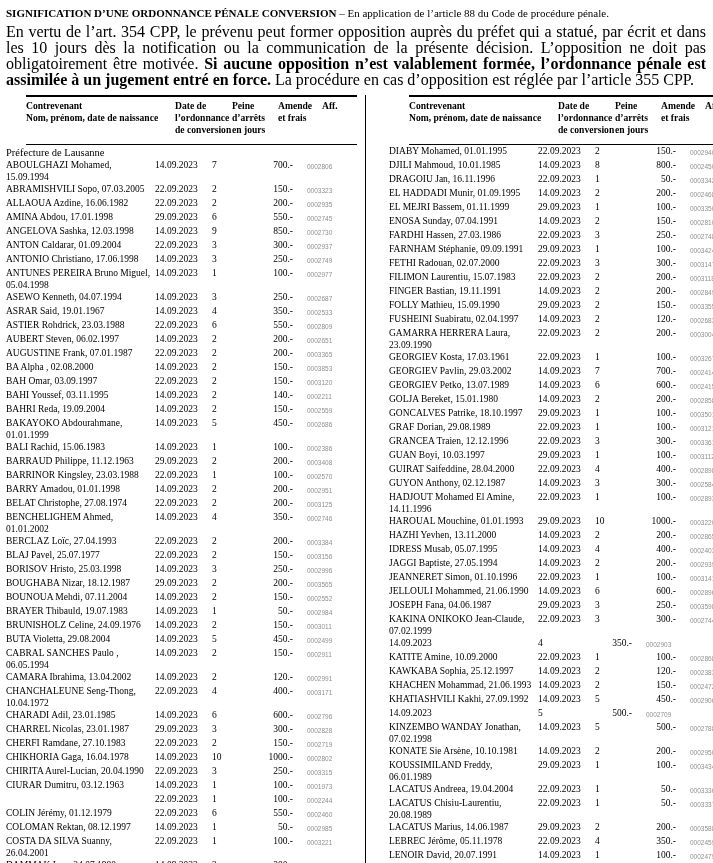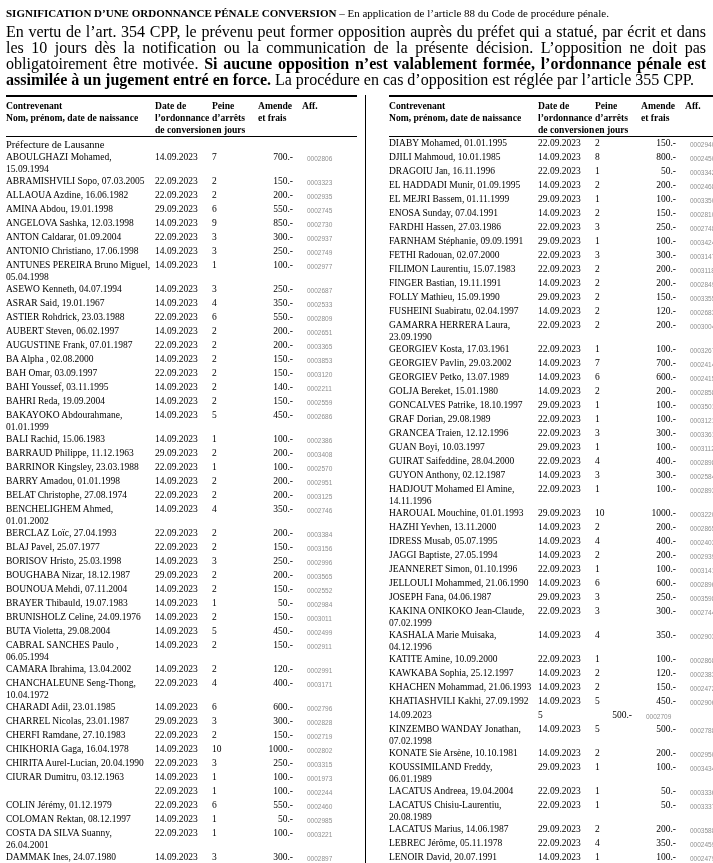"Contrevenant" .thead { margin-left: none -> 20px; padding: 3px 0 0 0 -> 3px 0 8px 0 }
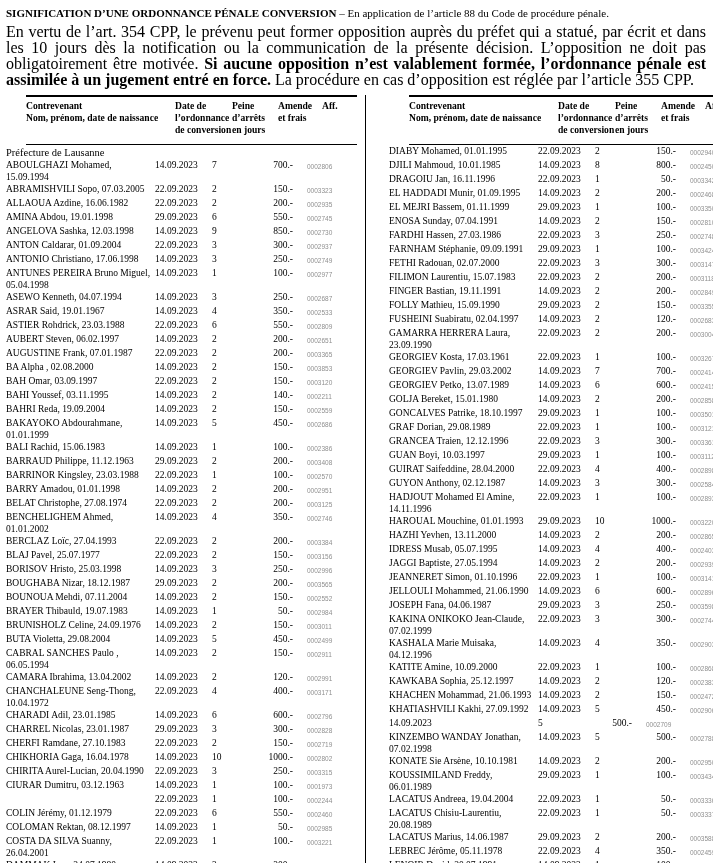"AMINA Abdou, 19.01.1998" div.cell { text: 19.01.1998 -> 17.01.1998 }
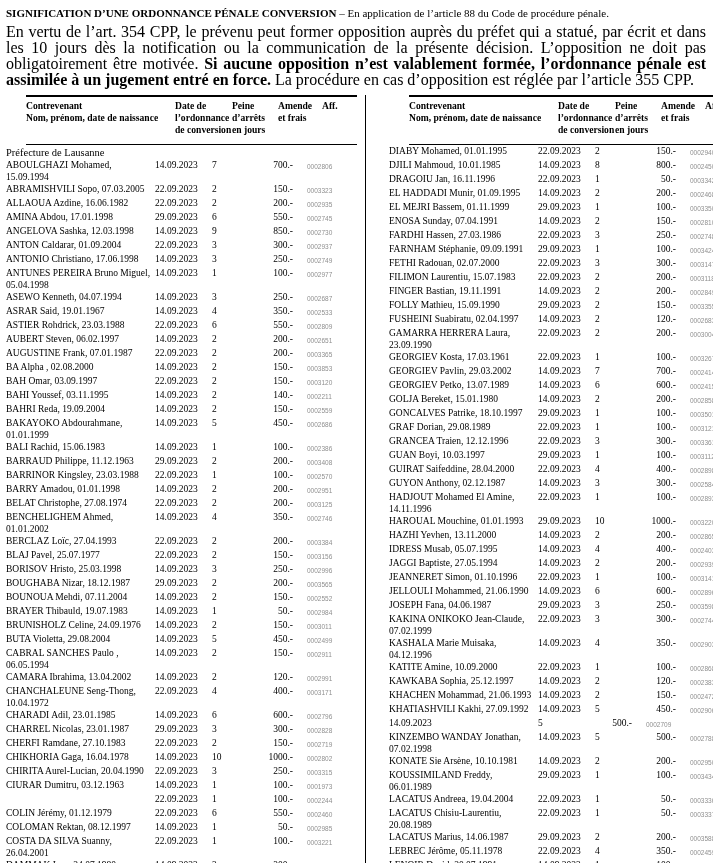"KASHALA Marie Muisaka, 04.12.1996" div.cell { html: <div>KASHALA Marie Muisaka, 04.12.1996</div> -> none }
